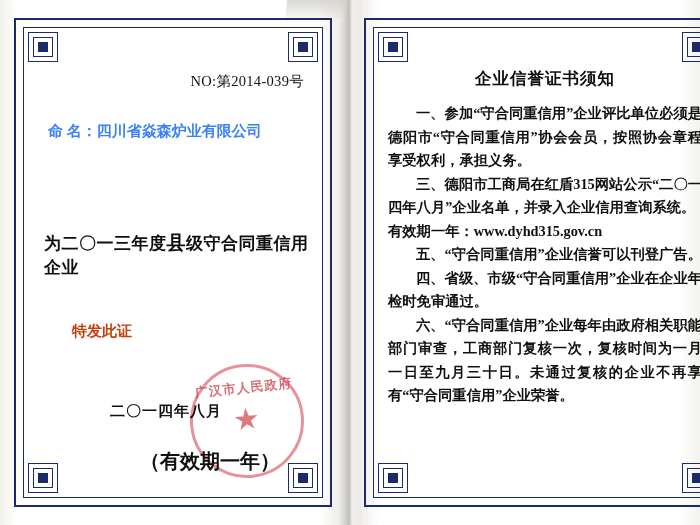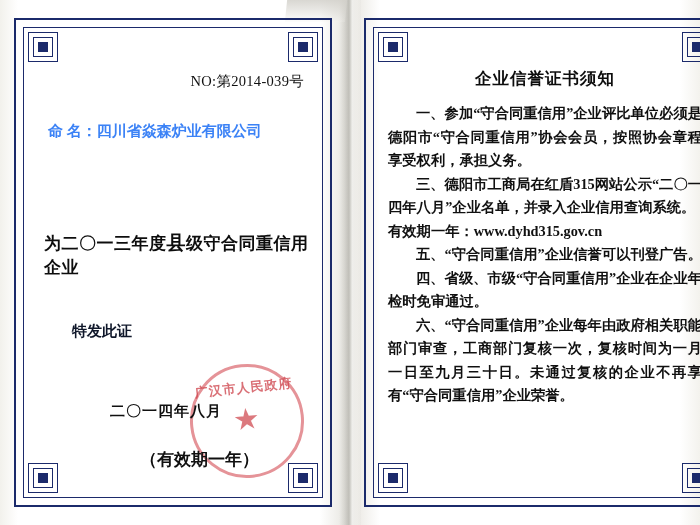"特发此证" .line-issue { color: #0f172a -> #c2410c }
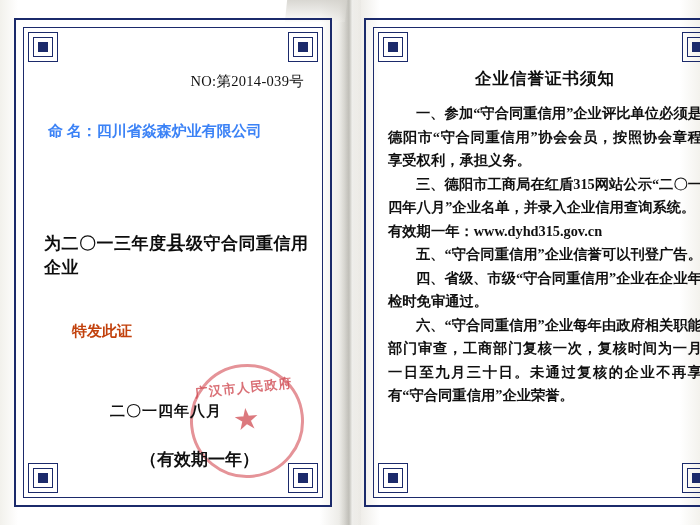"（有效期一年）" .line-valid { font-size: 17px -> 20px }
